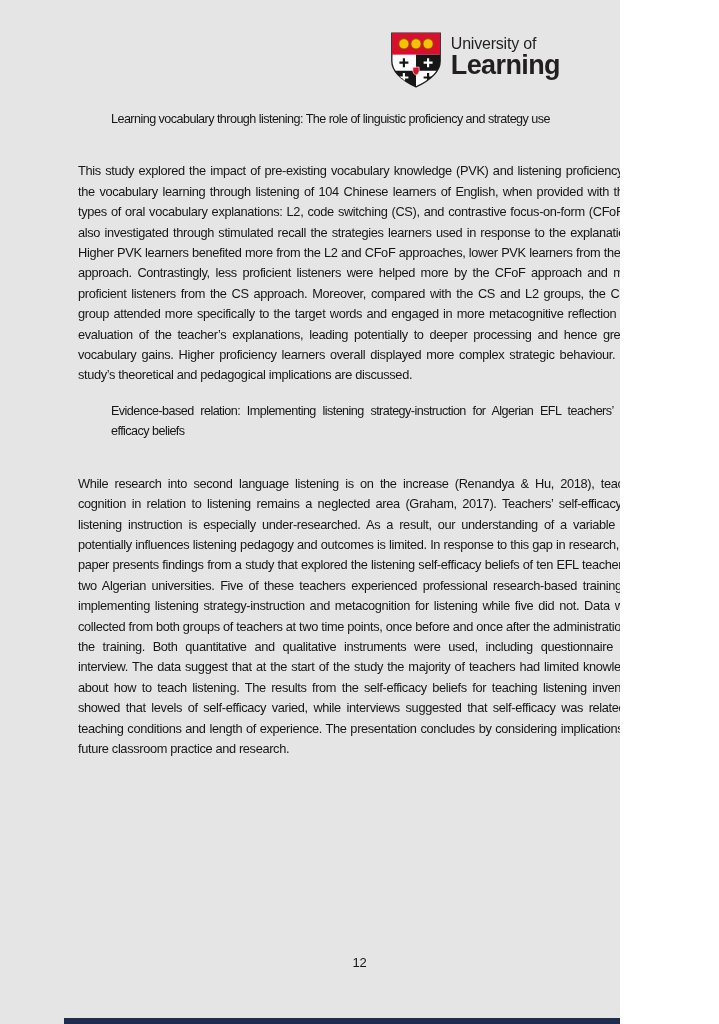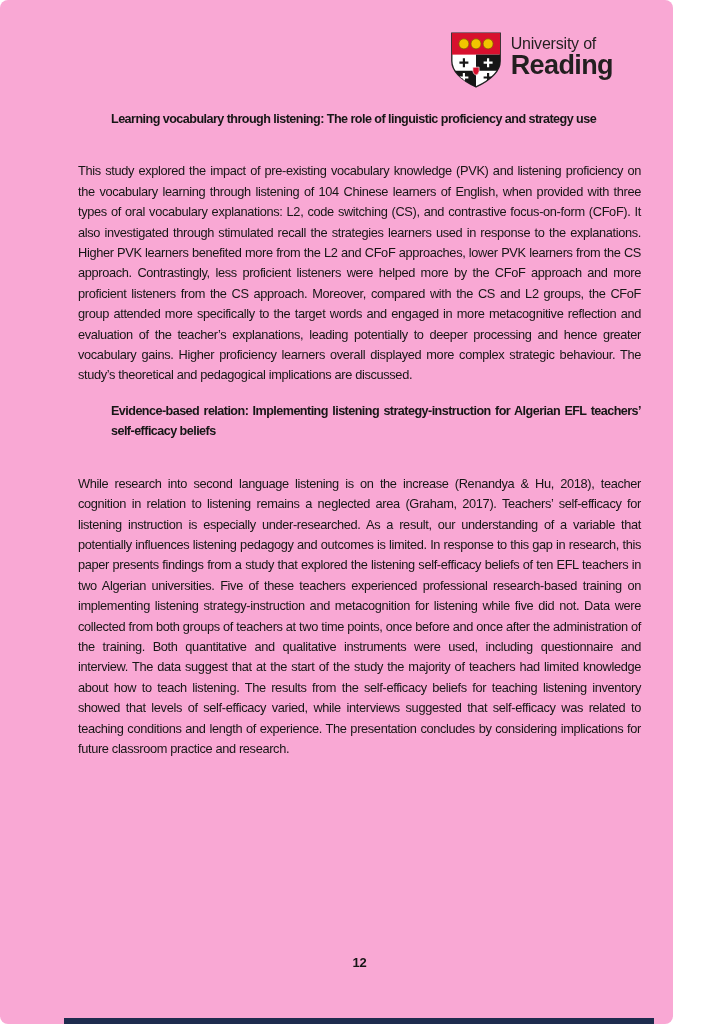"University of" .page { background: #f9a8d4 -> #e5e5e5; border-radius: 8px -> none; width: 673px -> 620px }
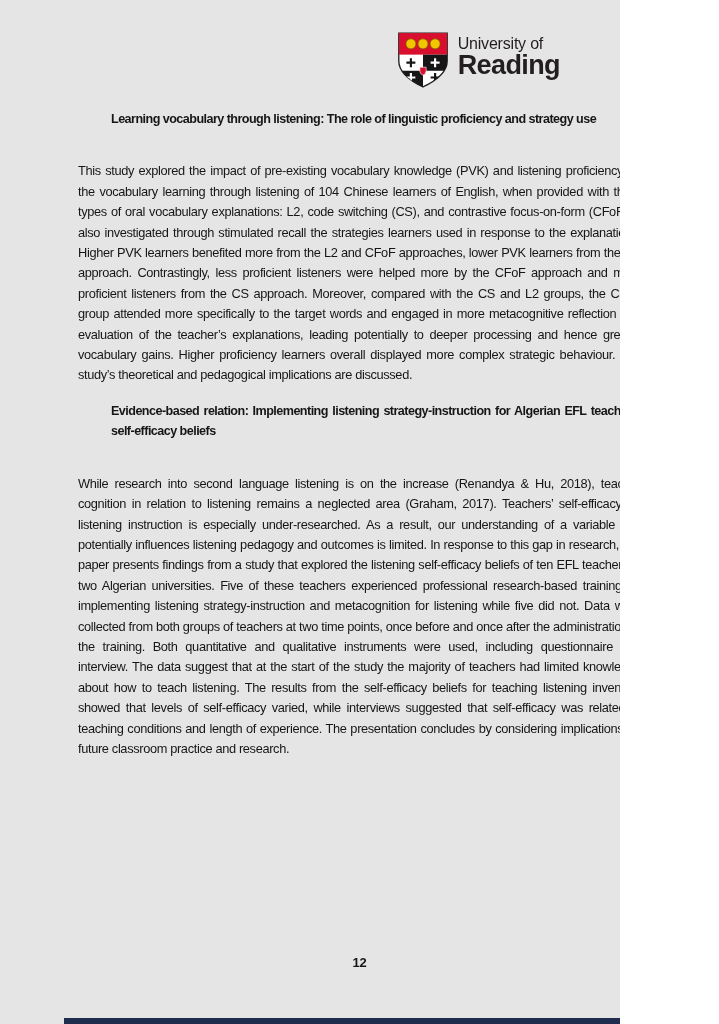"Reading" span.logo-line2 { text: Reading -> Learning }
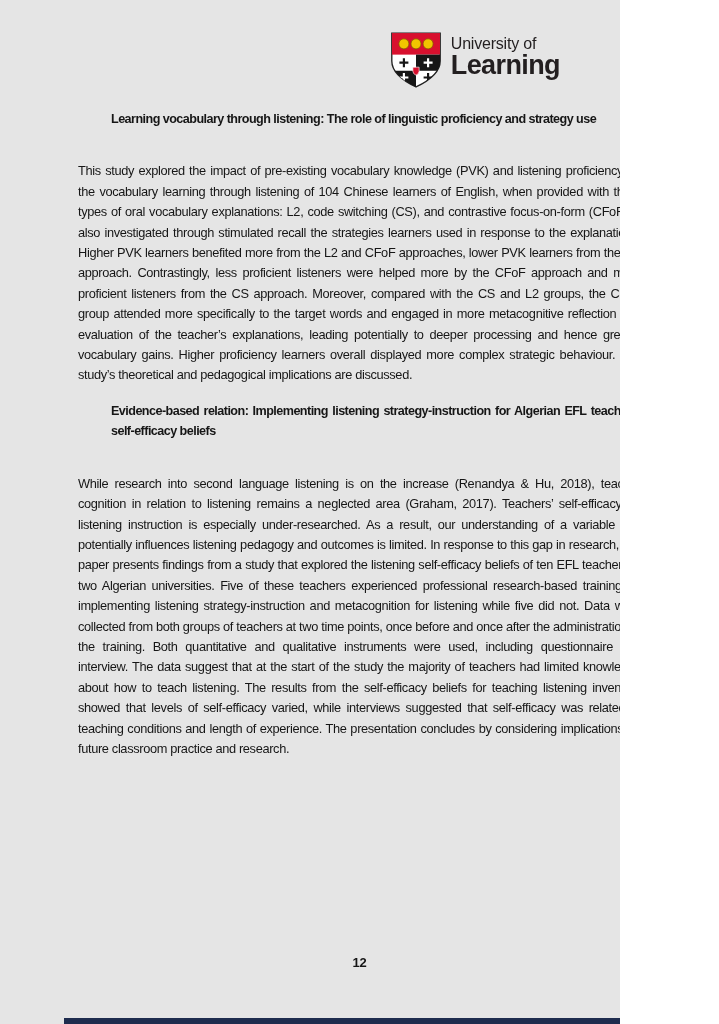"Learning vocabulary through listening:" .abstract-title { font-weight: 700 -> 400 }
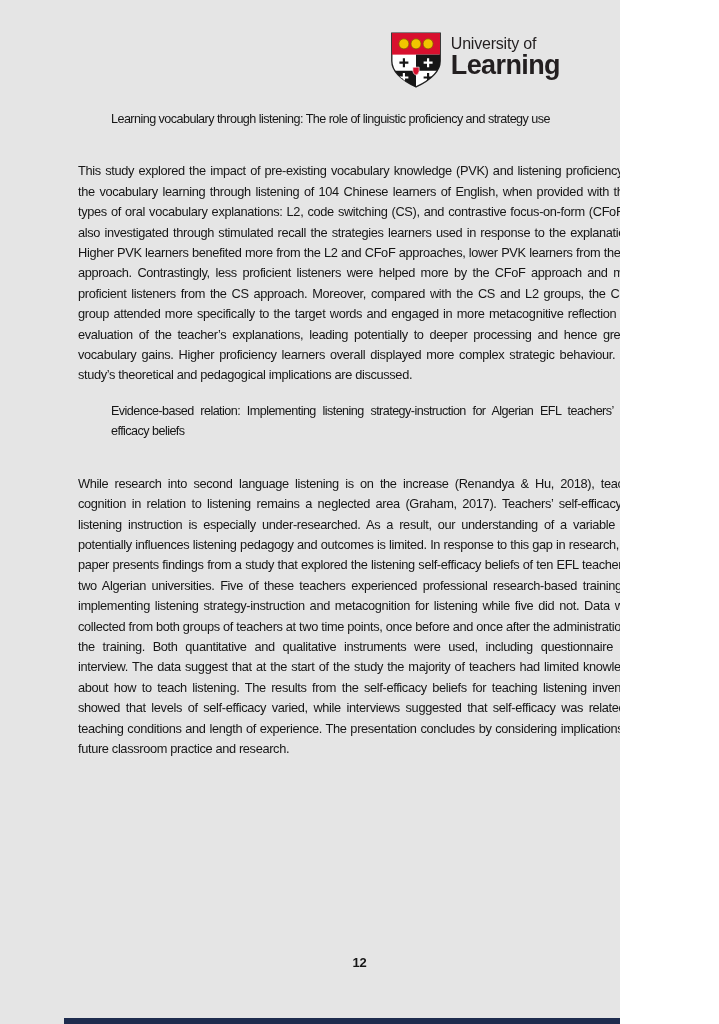"12" .page-number { font-weight: 700 -> 400 }
